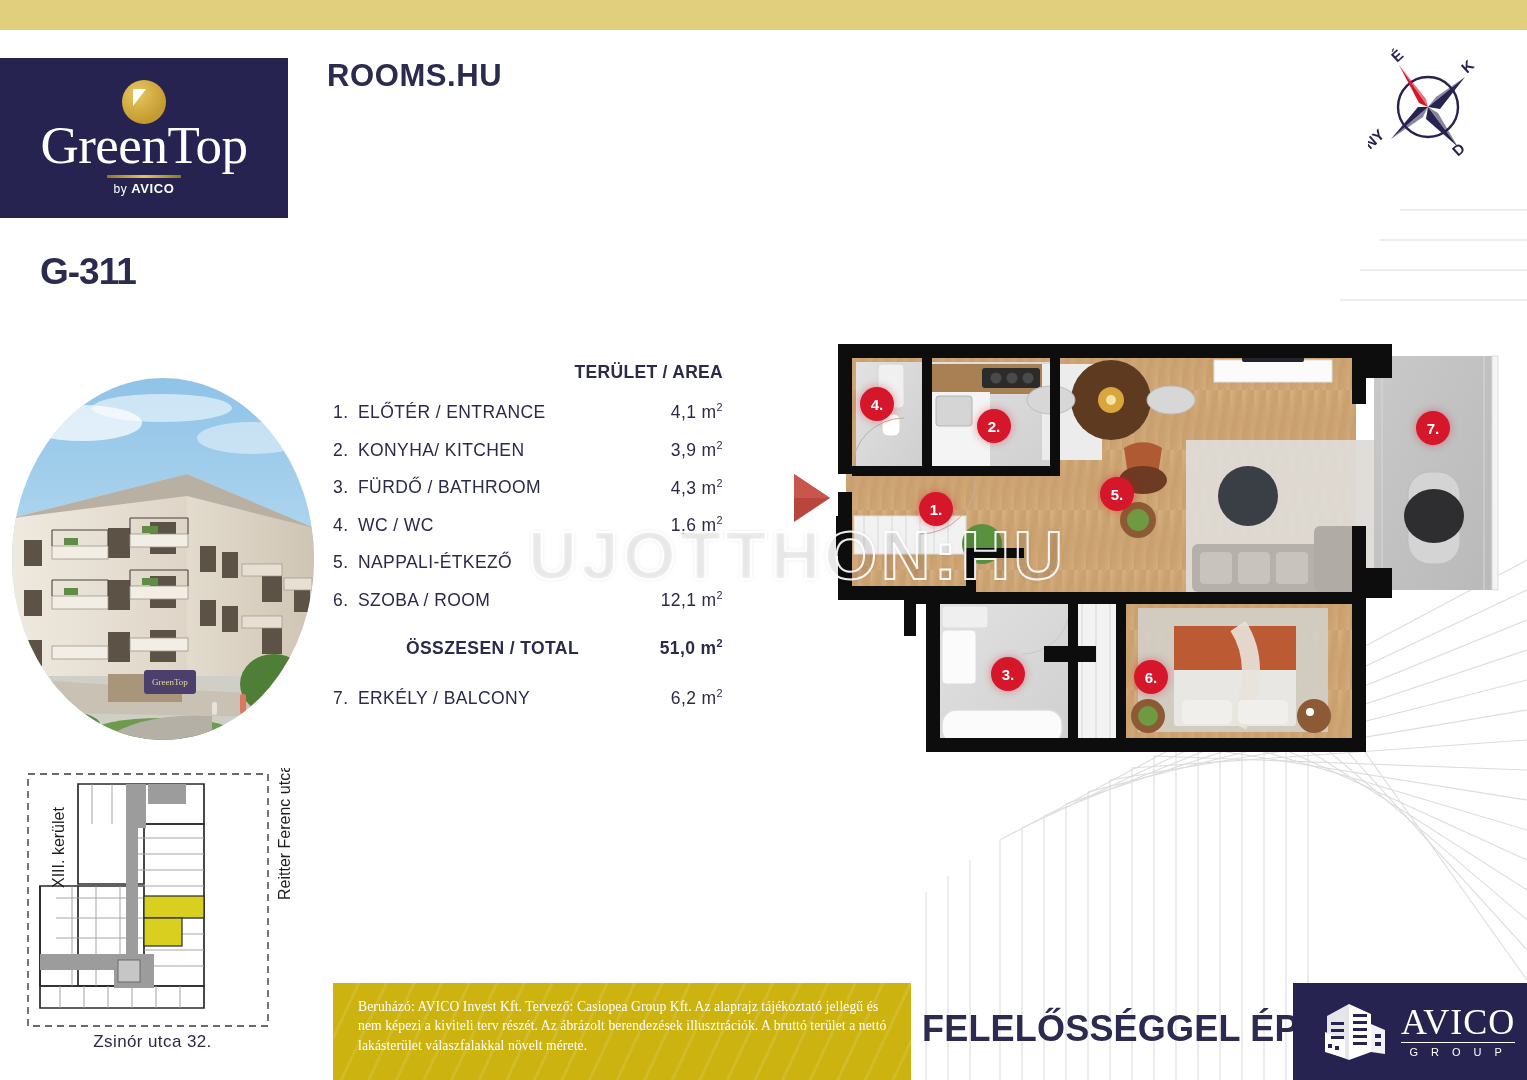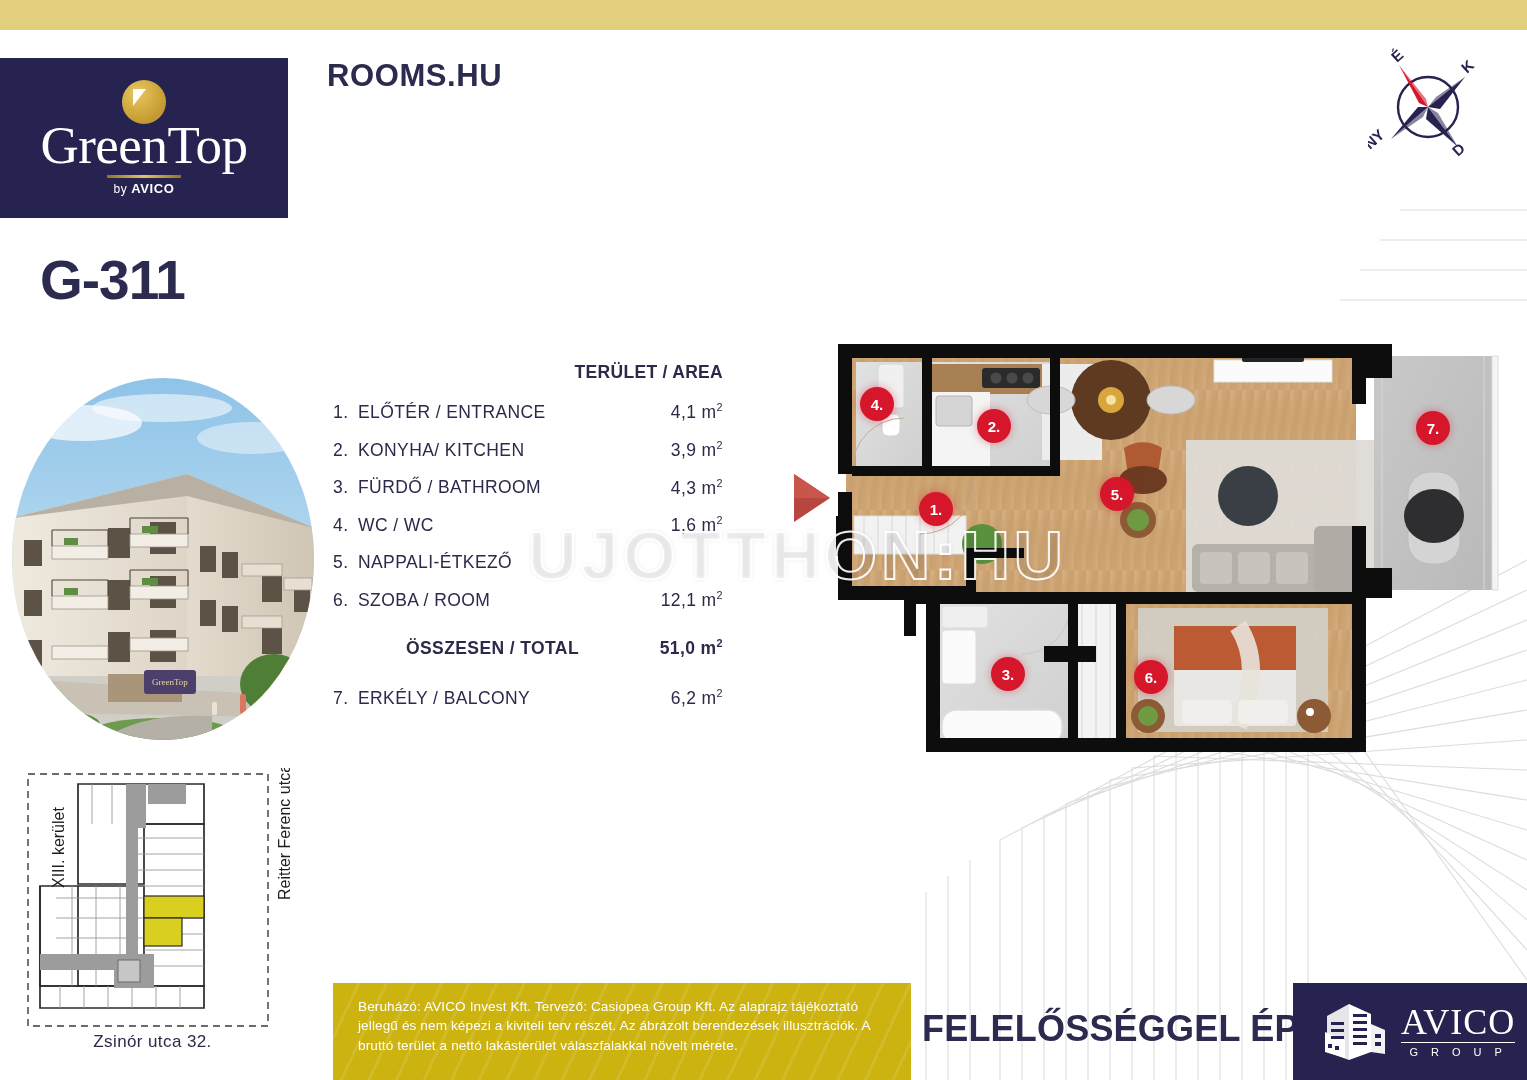"G-311" #unit-code { font-size: 55px -> 37px }
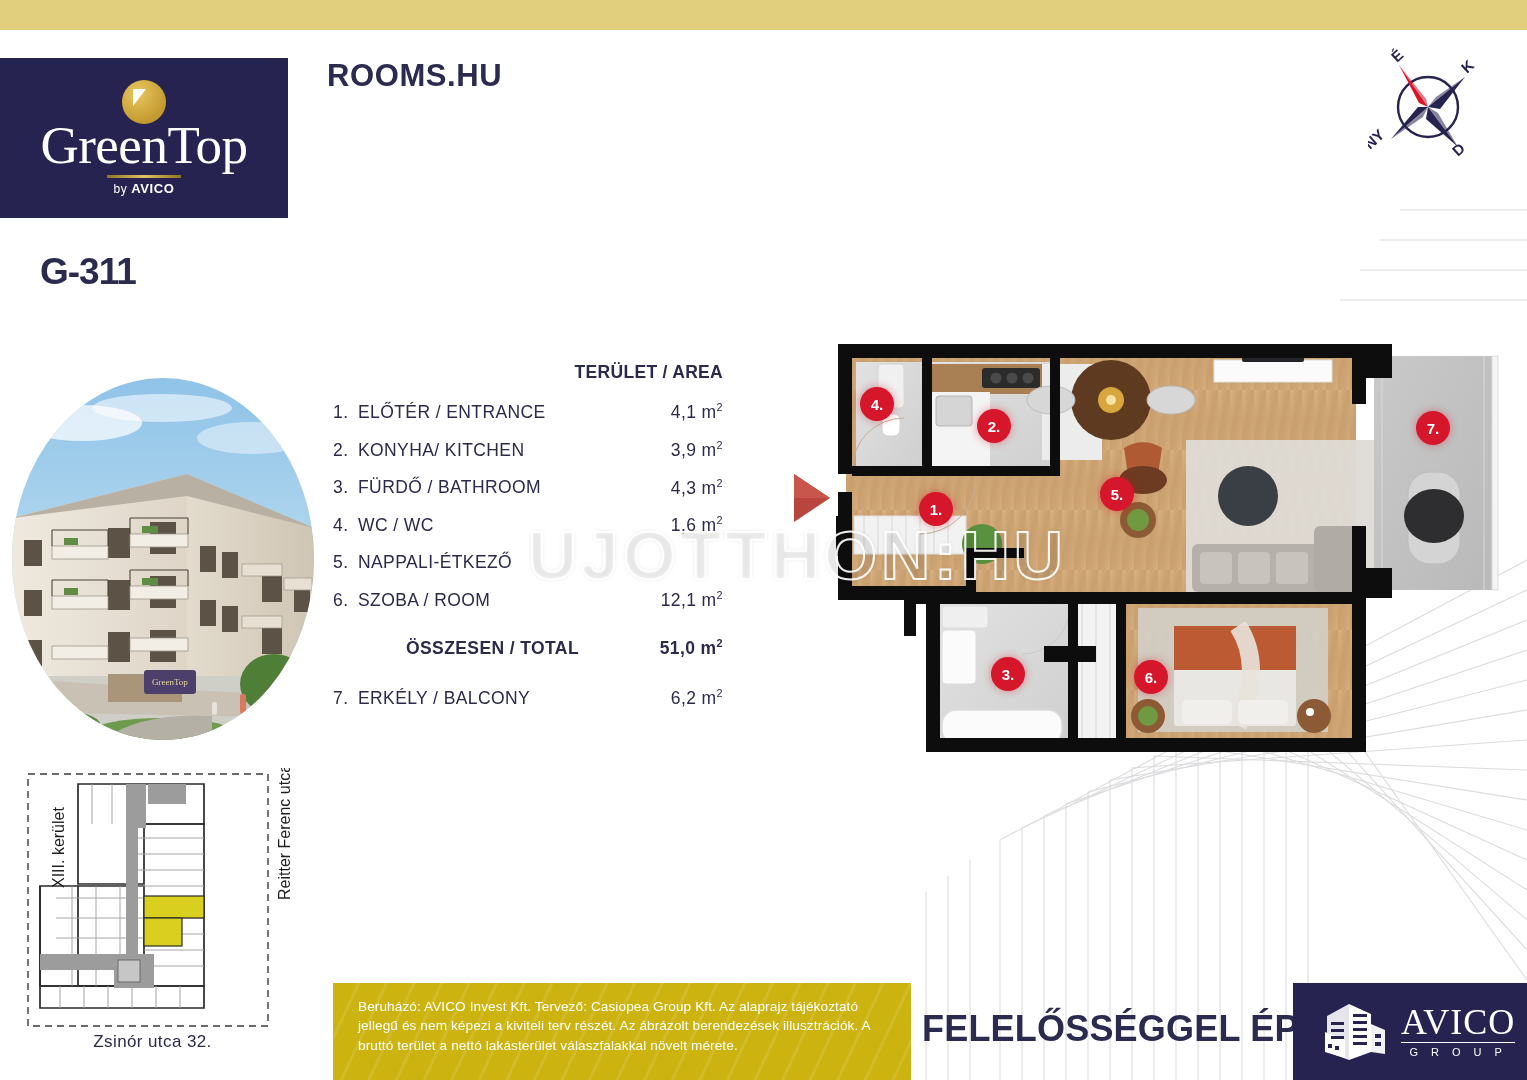"Beruházó: AVICO Invest Kft. Tervező:" #footer-band { font-family: none -> Liberation Serif, serif }
